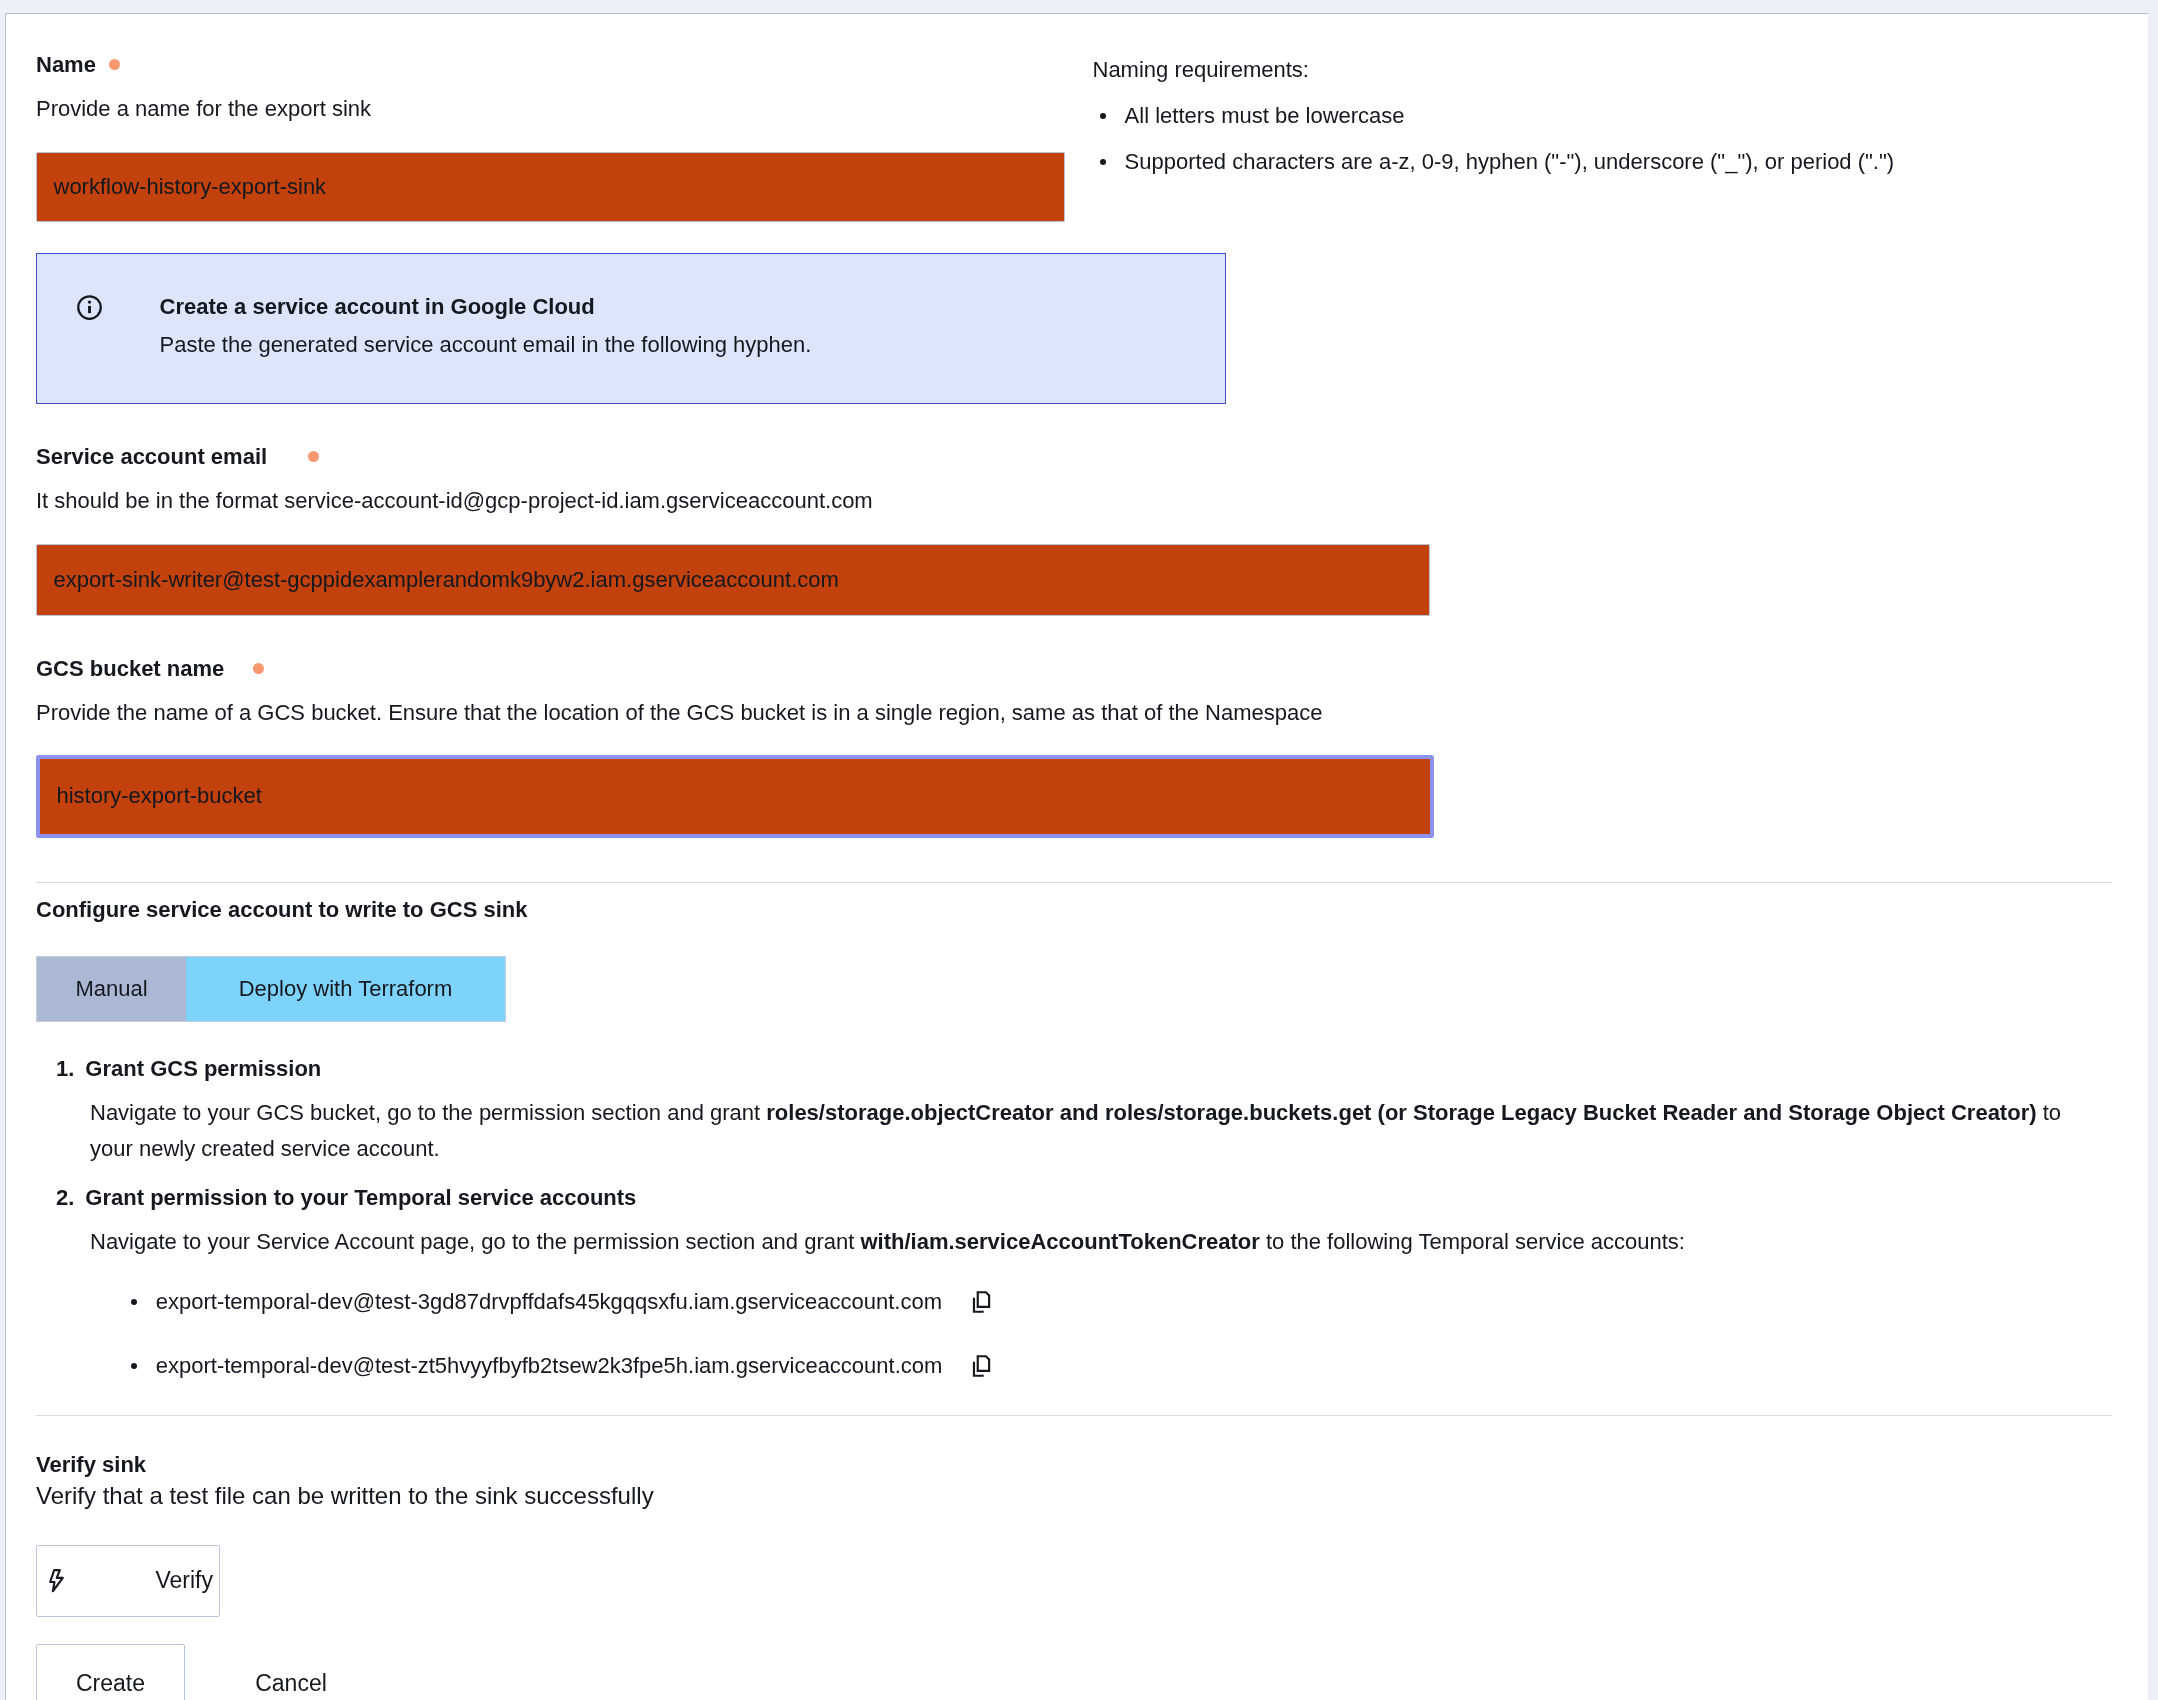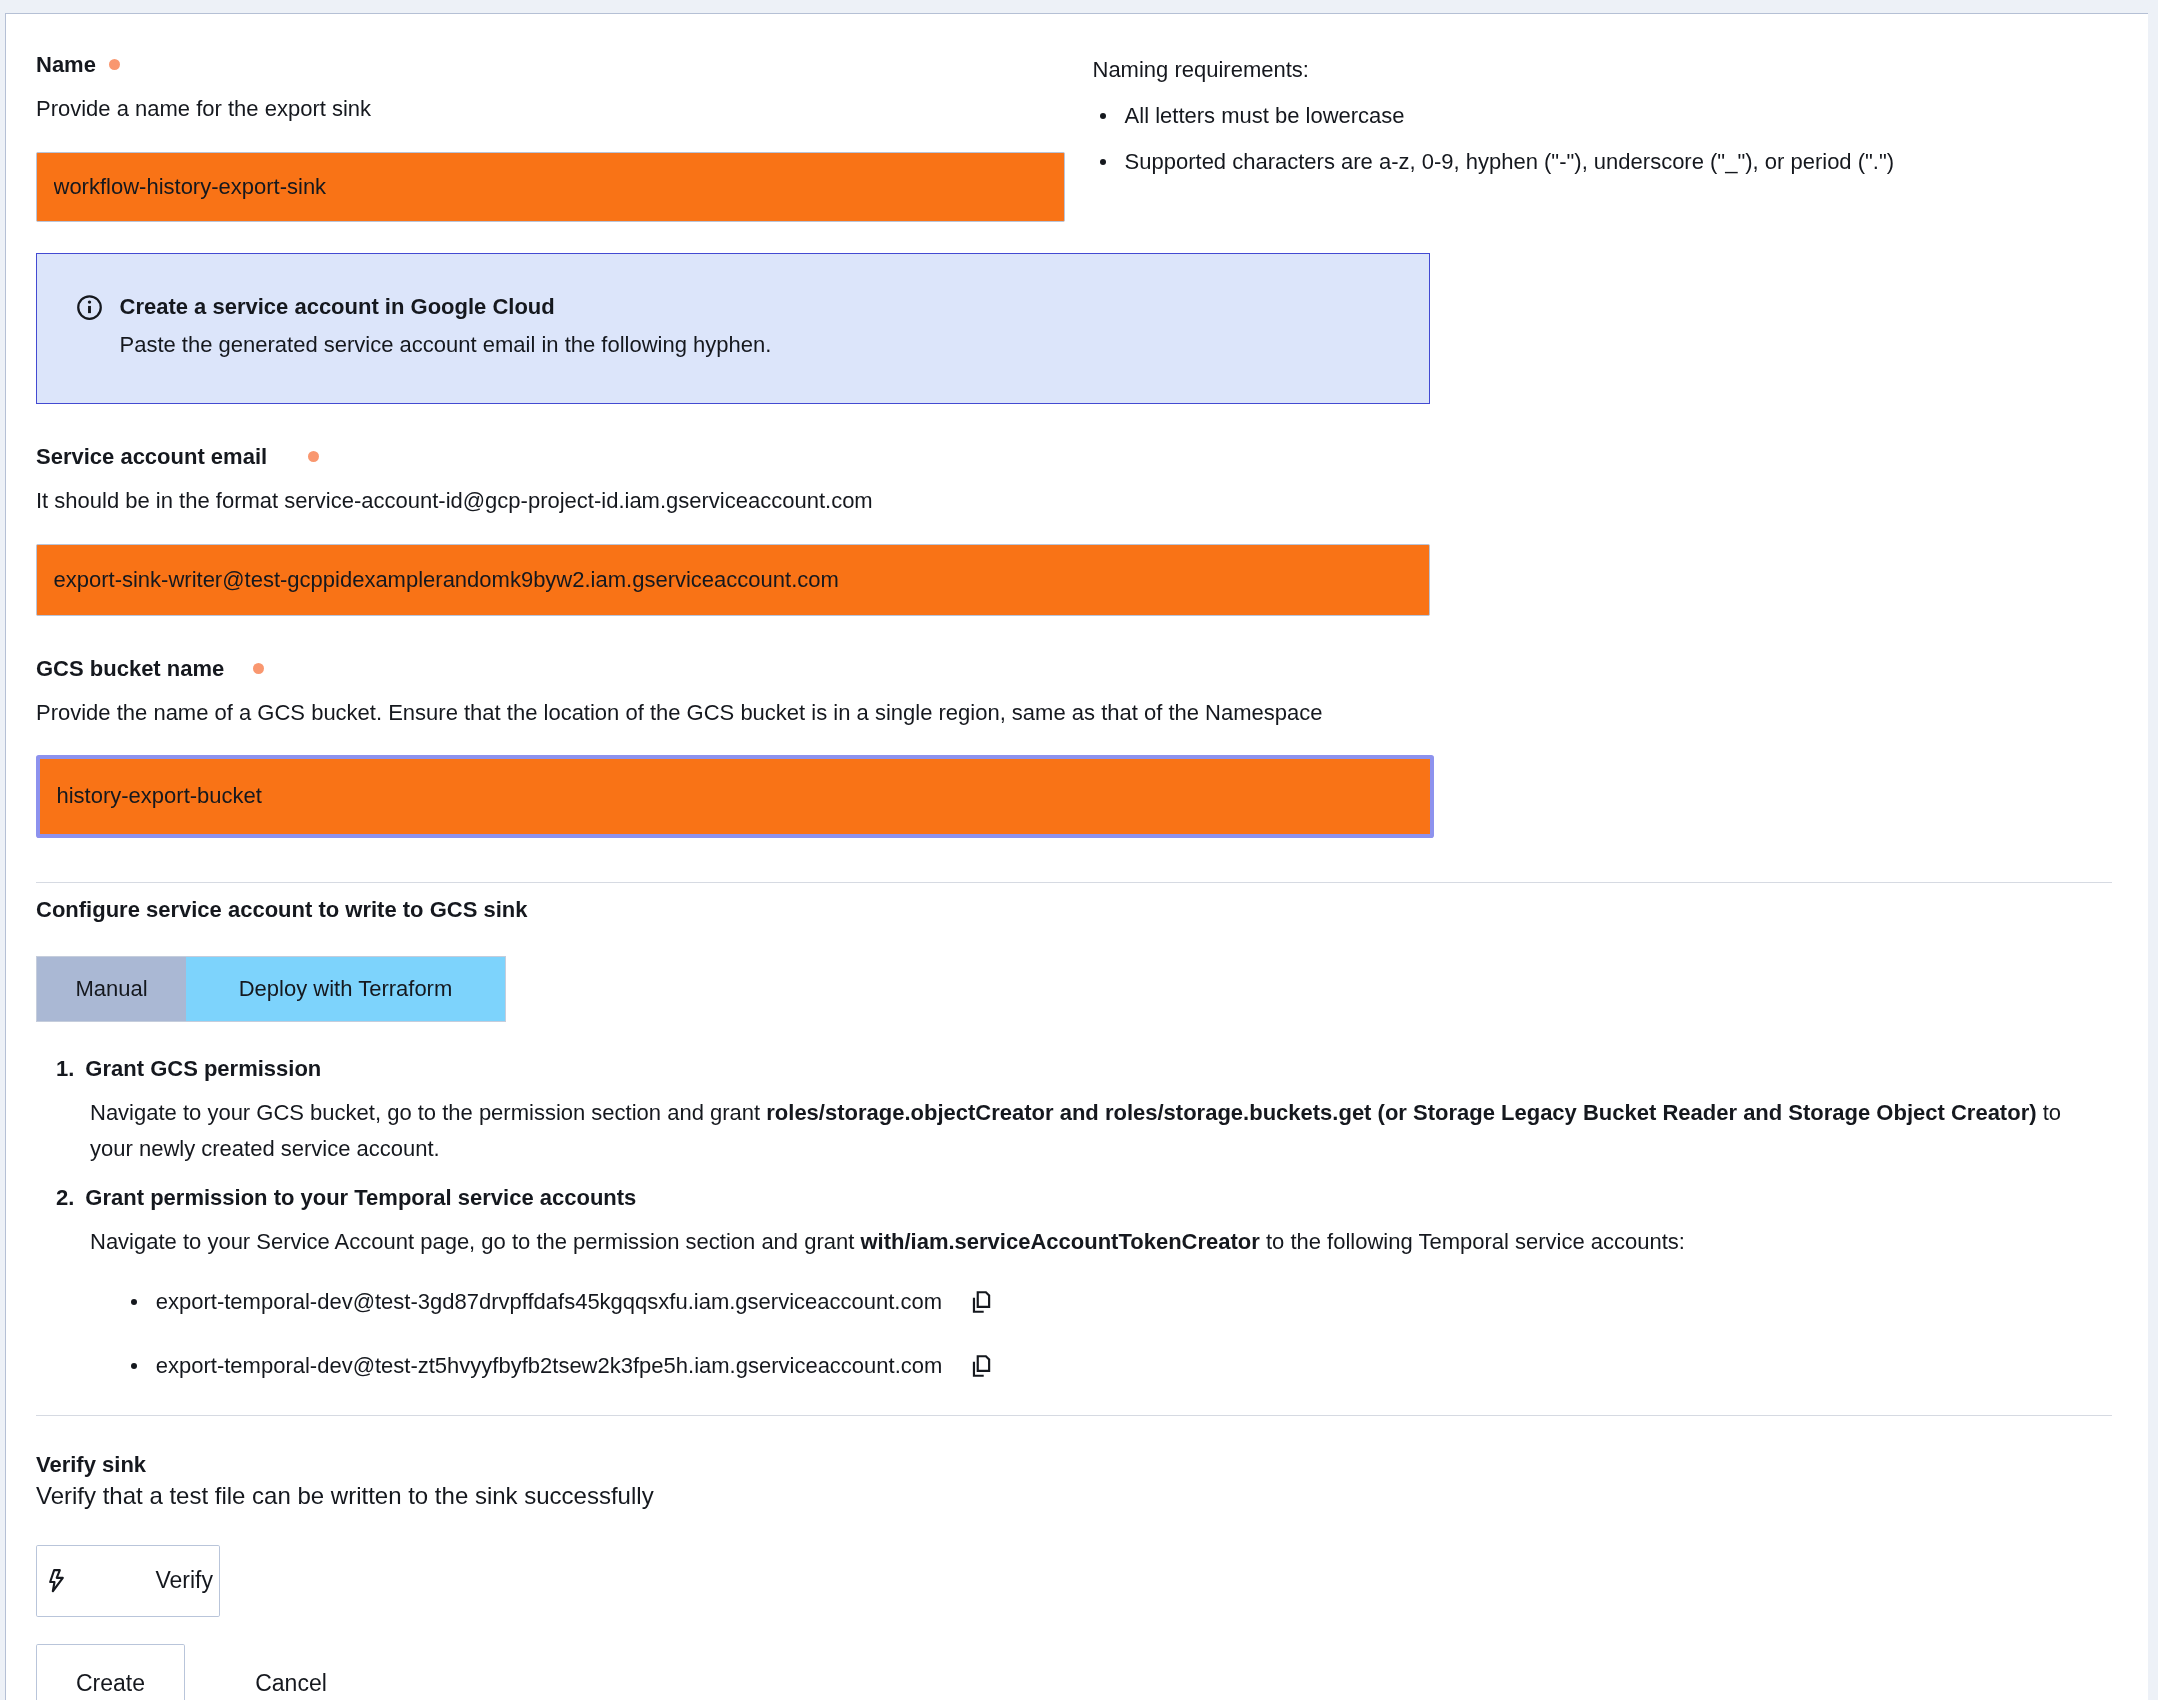"workflow-history-export-sink" input.text-input { background: #f97316 -> #c2410c }
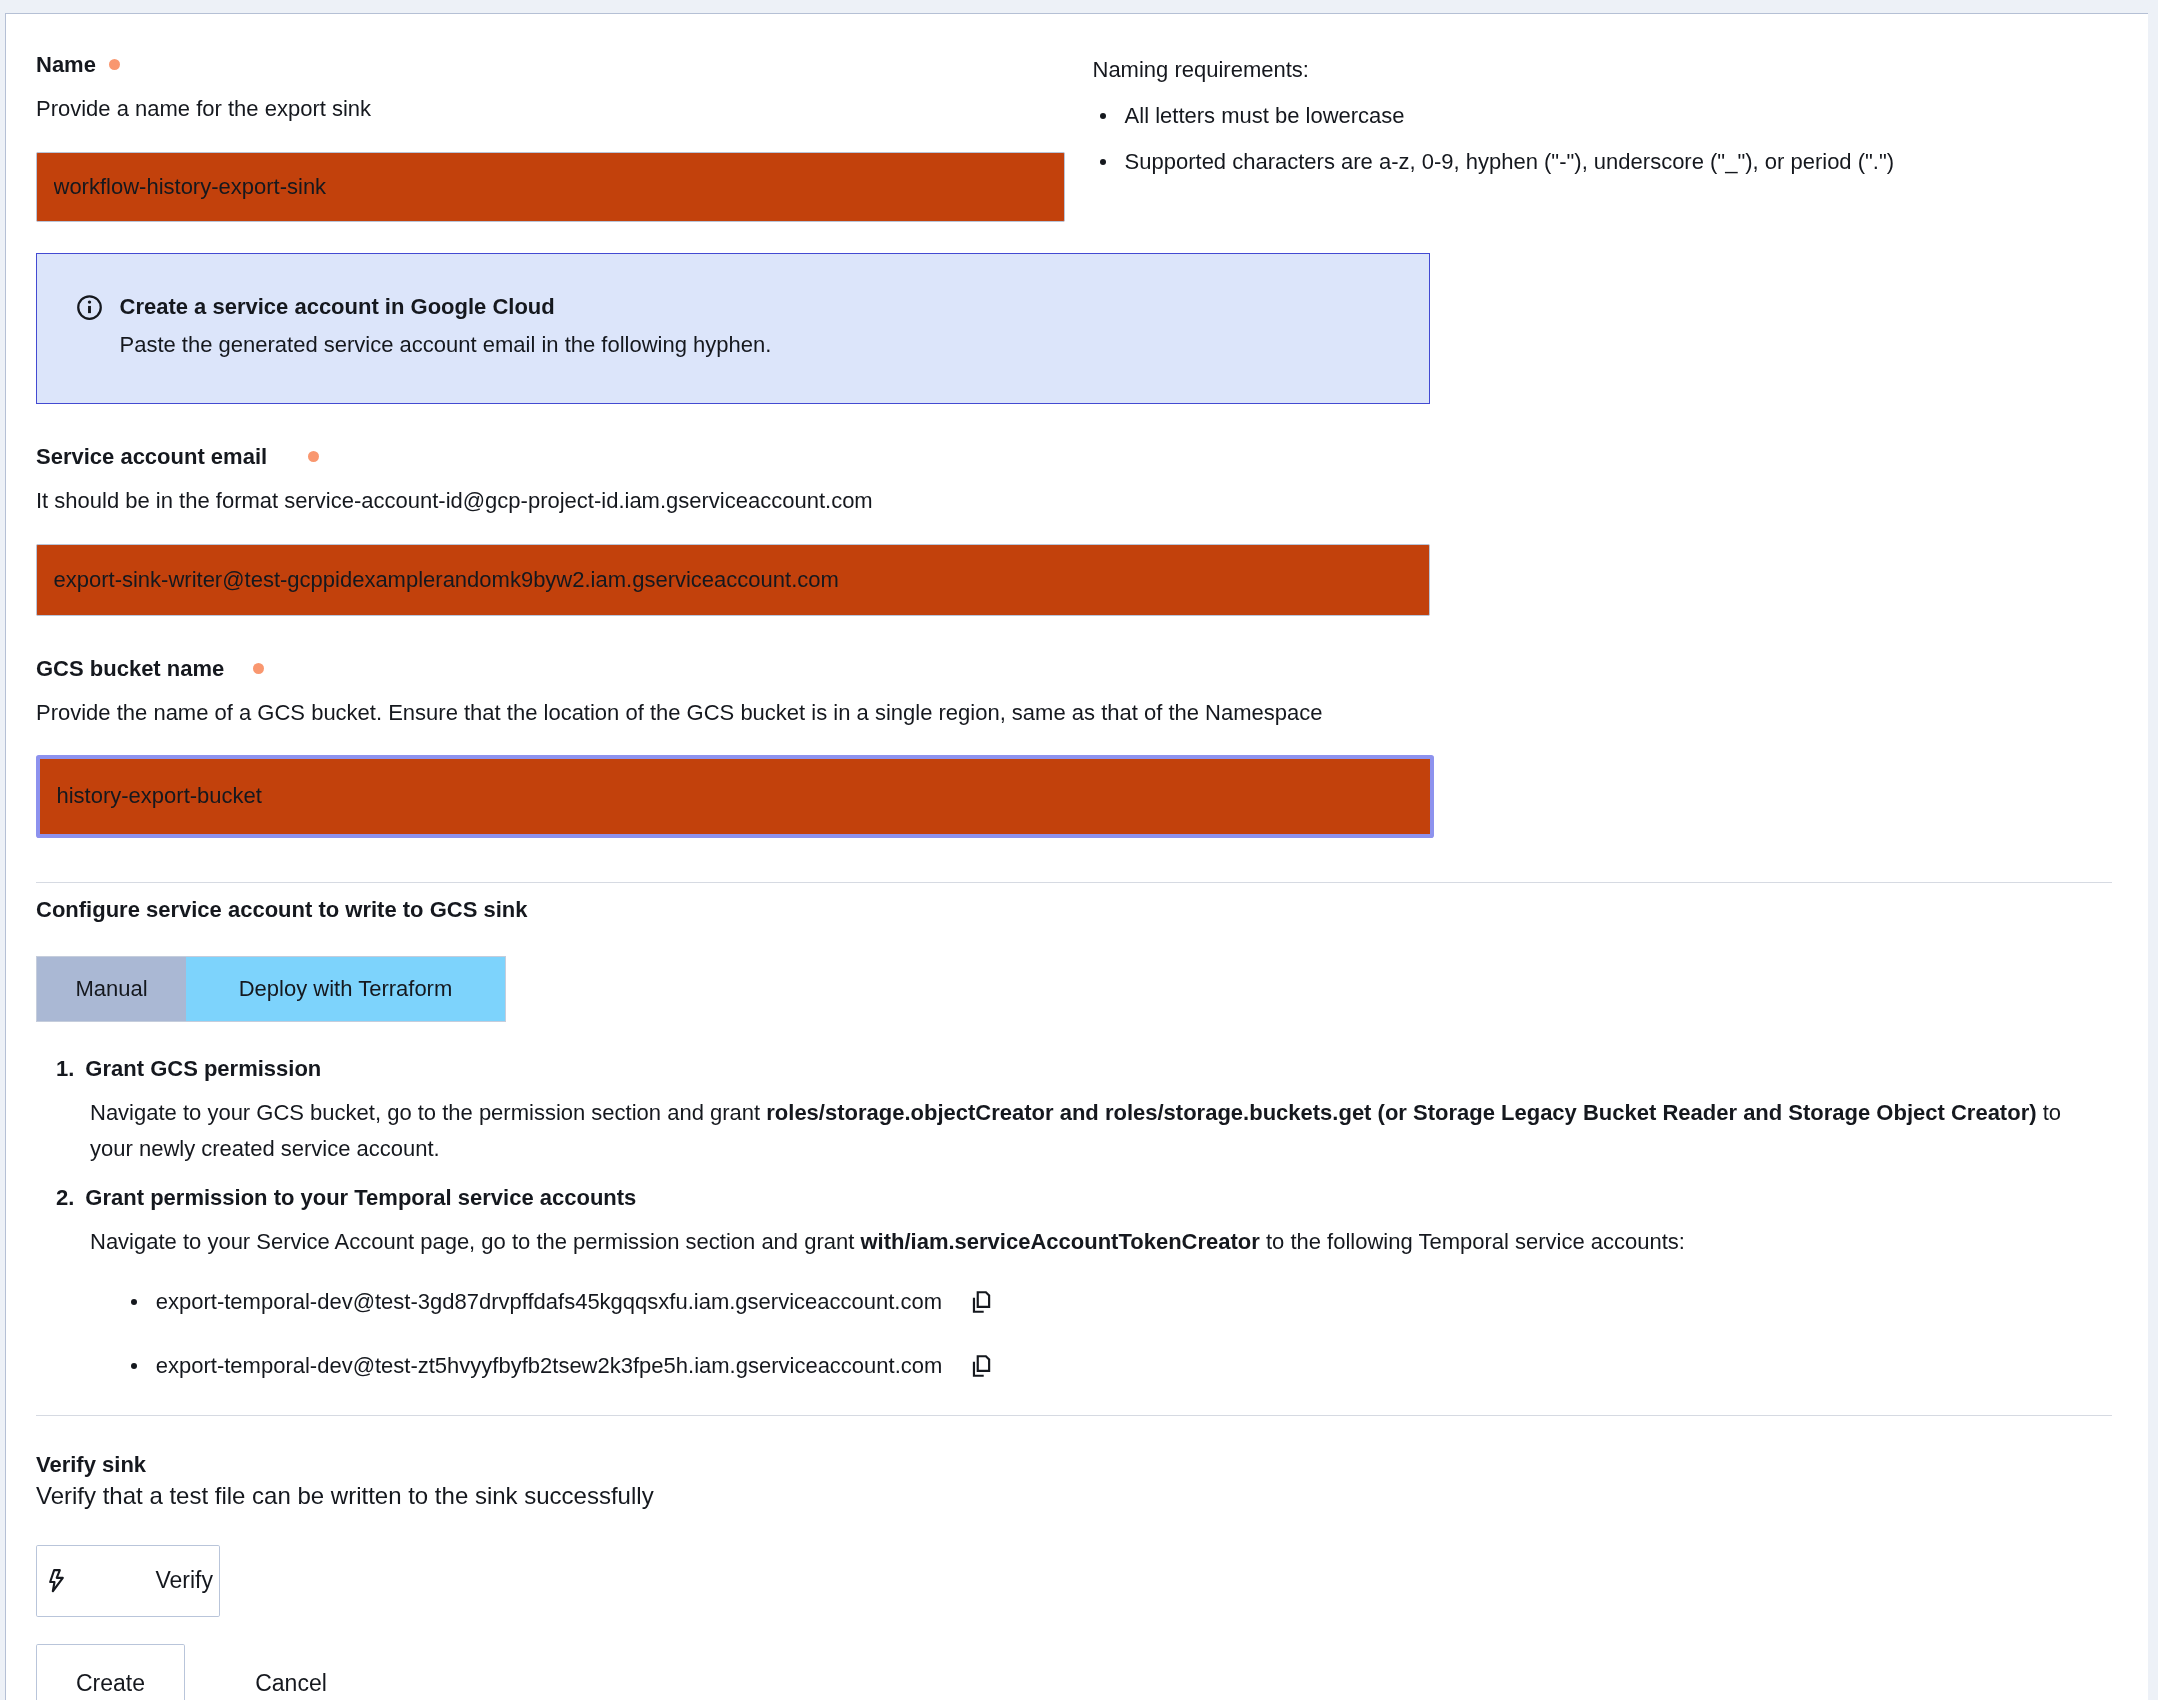"Create a service account in" .info-box { gap: none -> 40px; width: 1394px -> 1190px }
